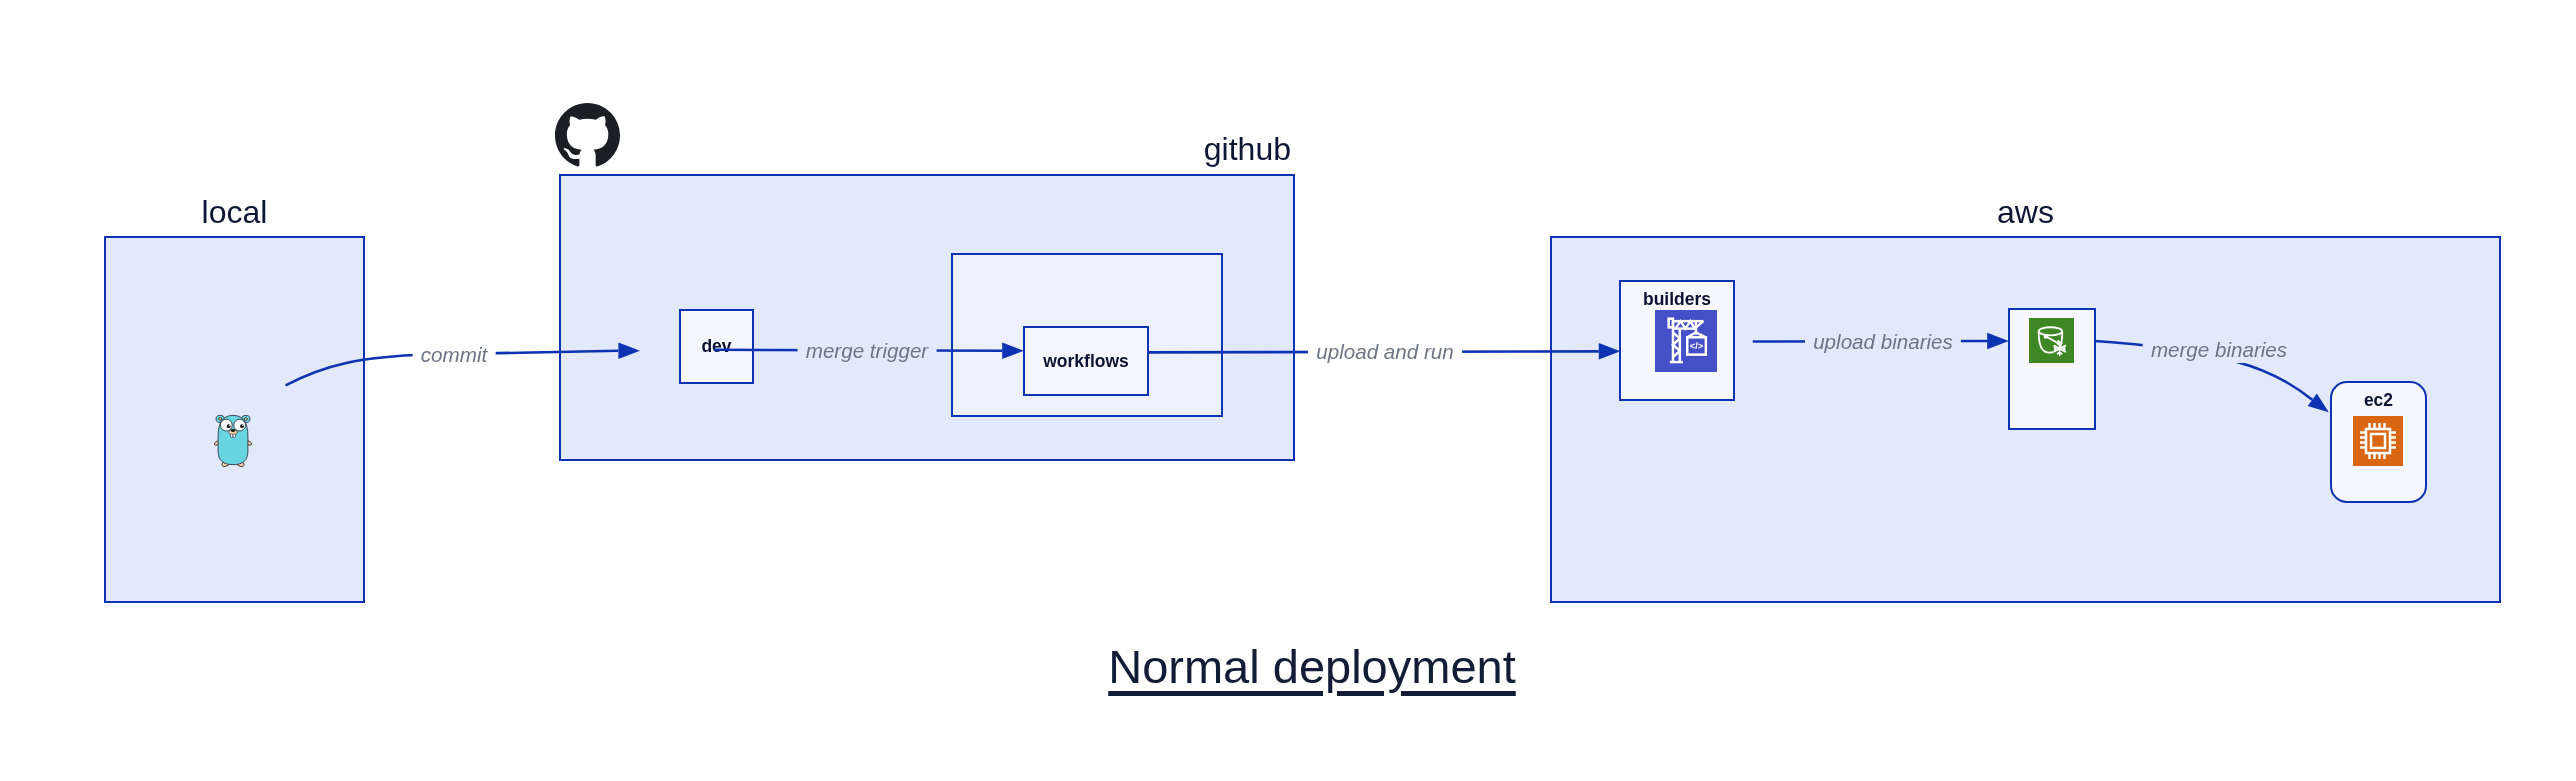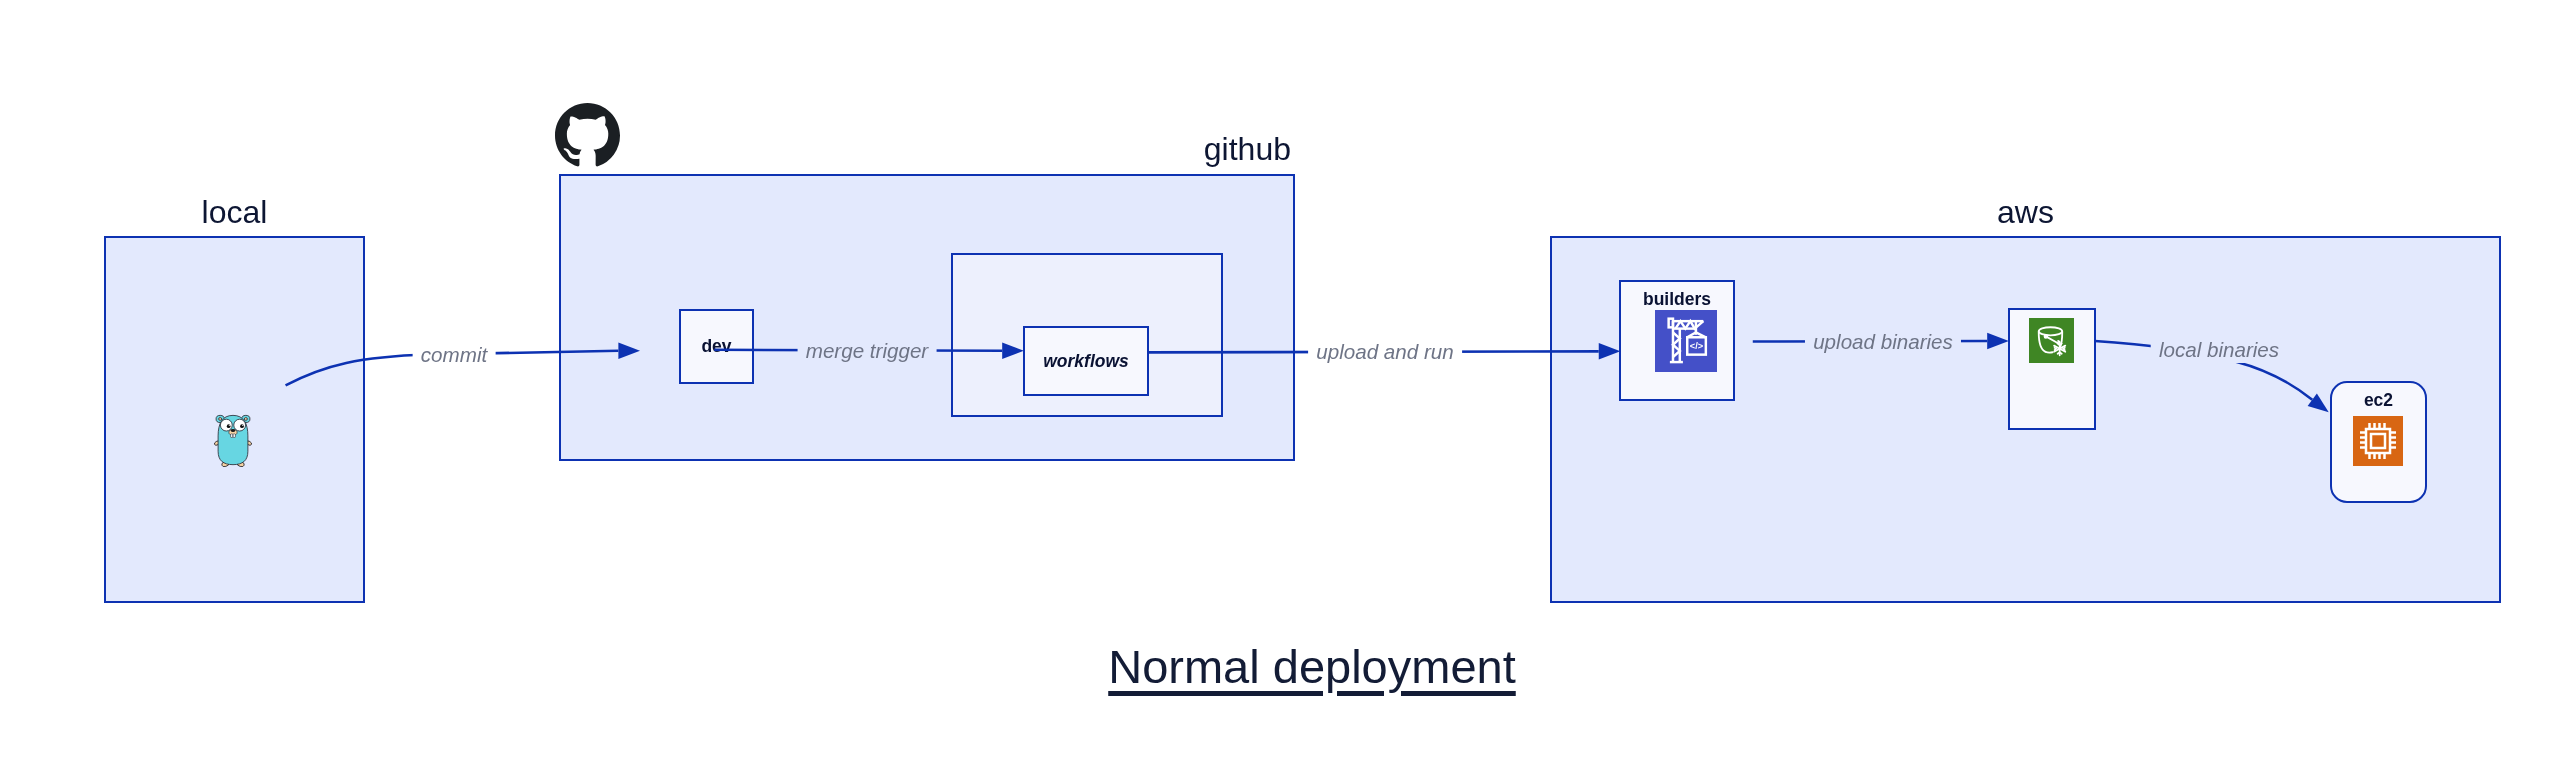"workflows" div.container-box { font-style: italic -> none }
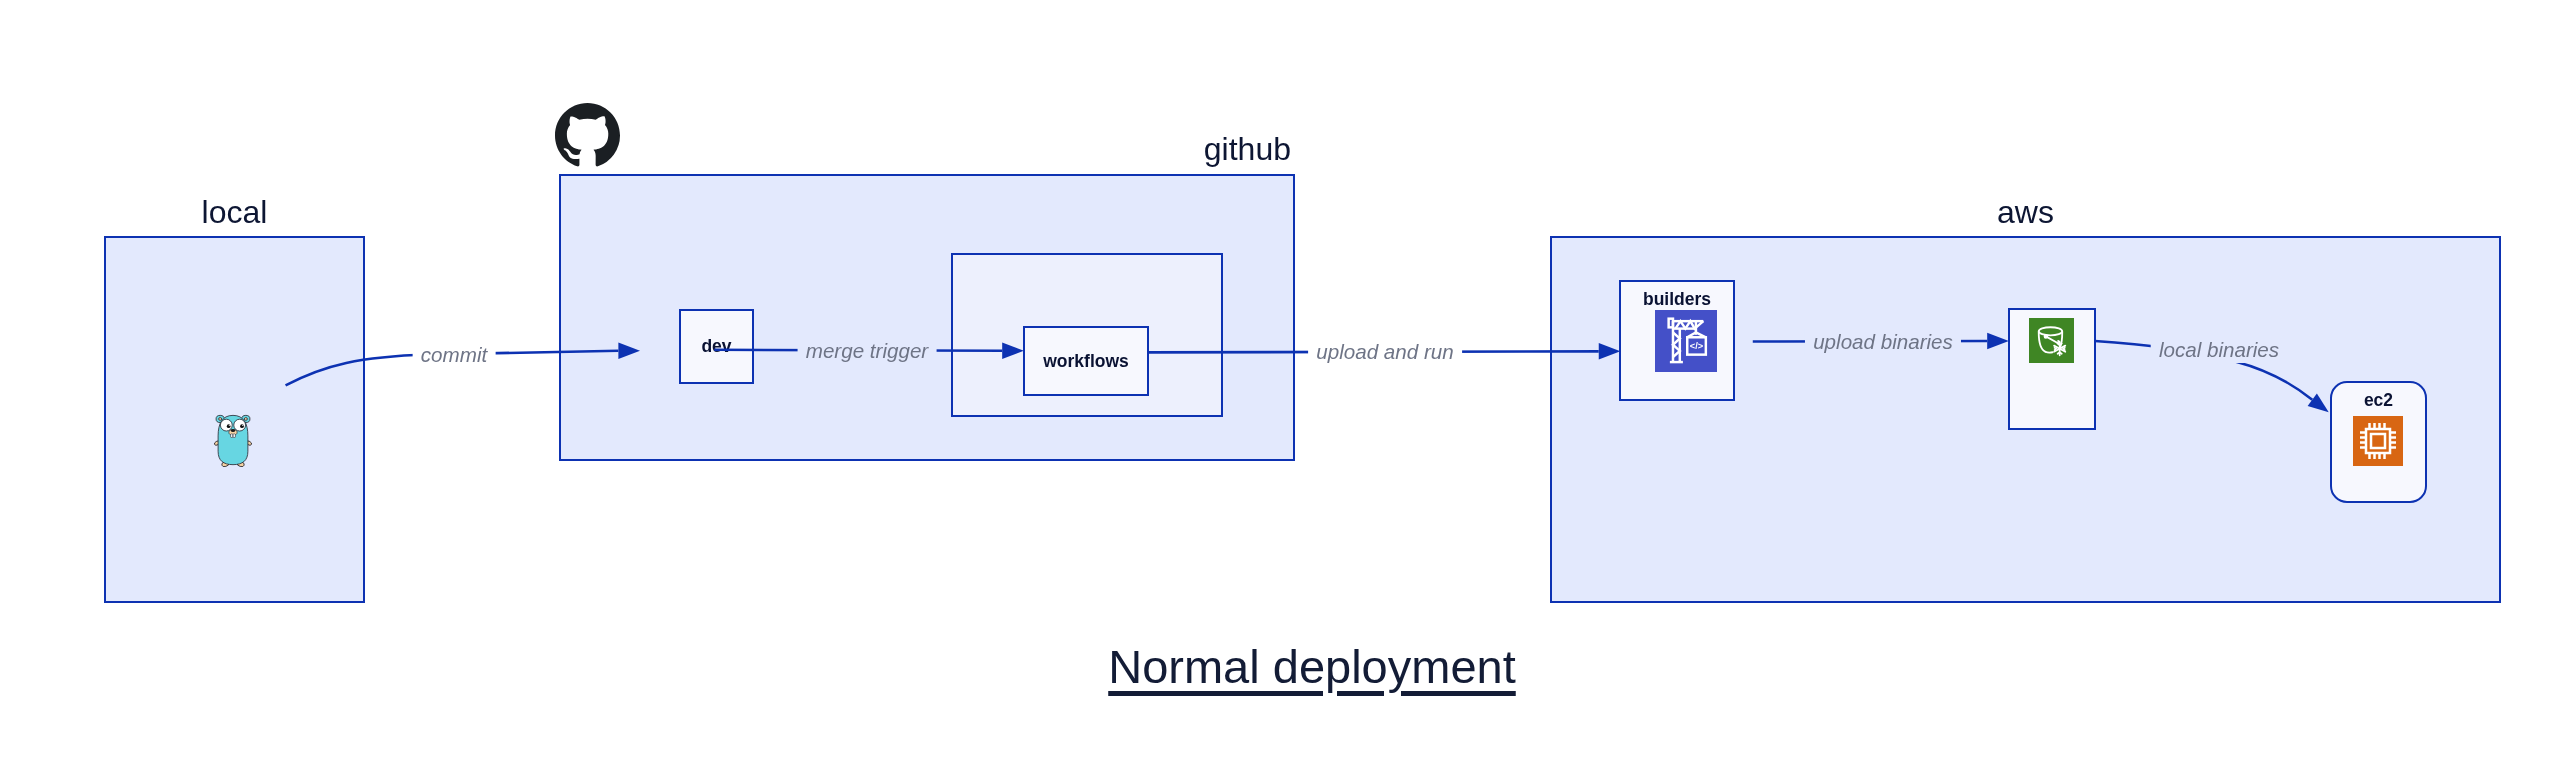"local binaries" span.edge-label { text: local -> merge }
